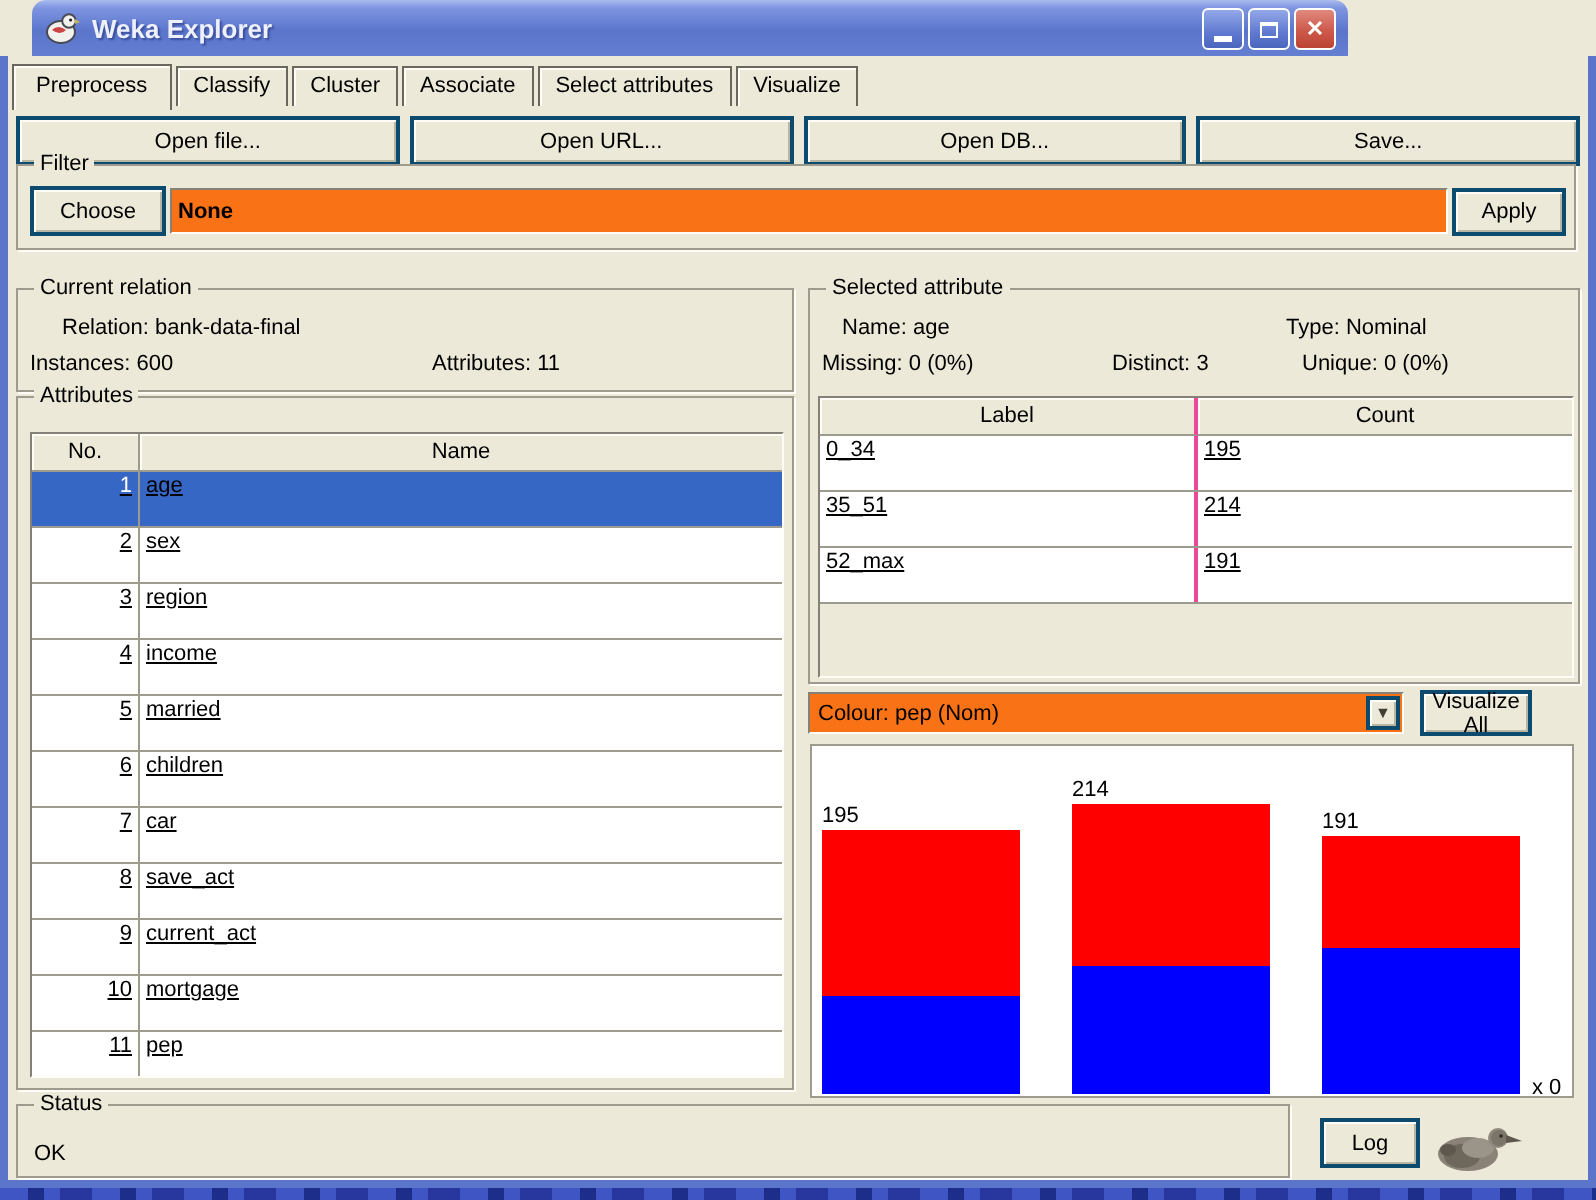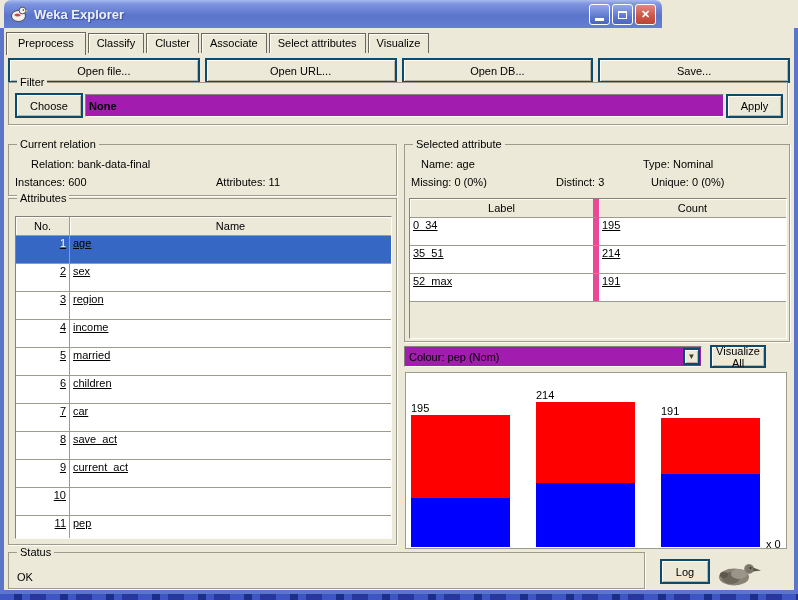"Weka Explorer" .titlebar { left: 4px -> 16px }
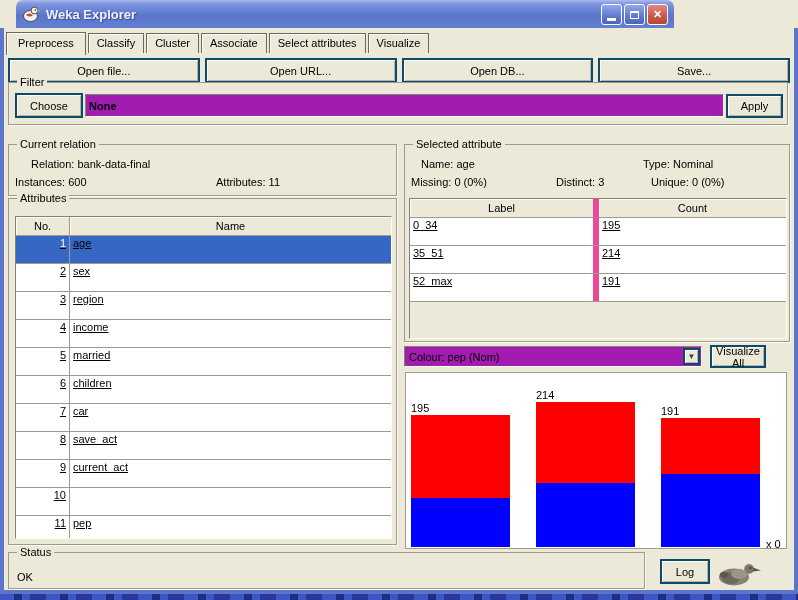"None" .sunken { background: #a21caf -> #f97316 }
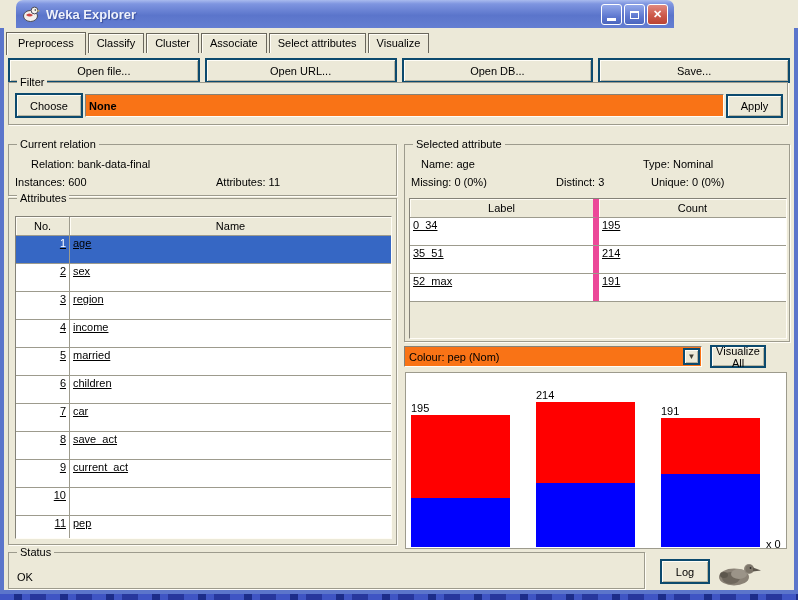"Label" .cell-label { border-right: 6px solid #ec4899 -> 2px solid #ec4899 }
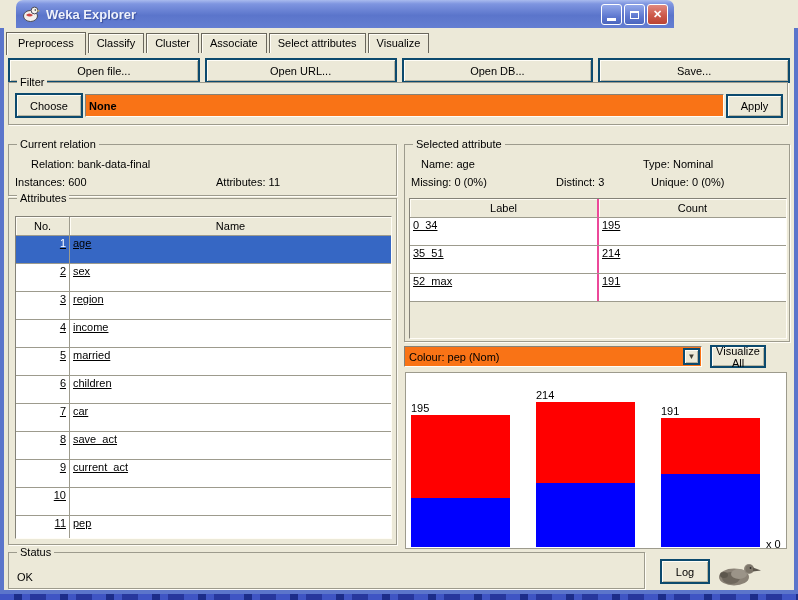"mortgage" div.cell { html: none -> <div>mortgage</div> }
